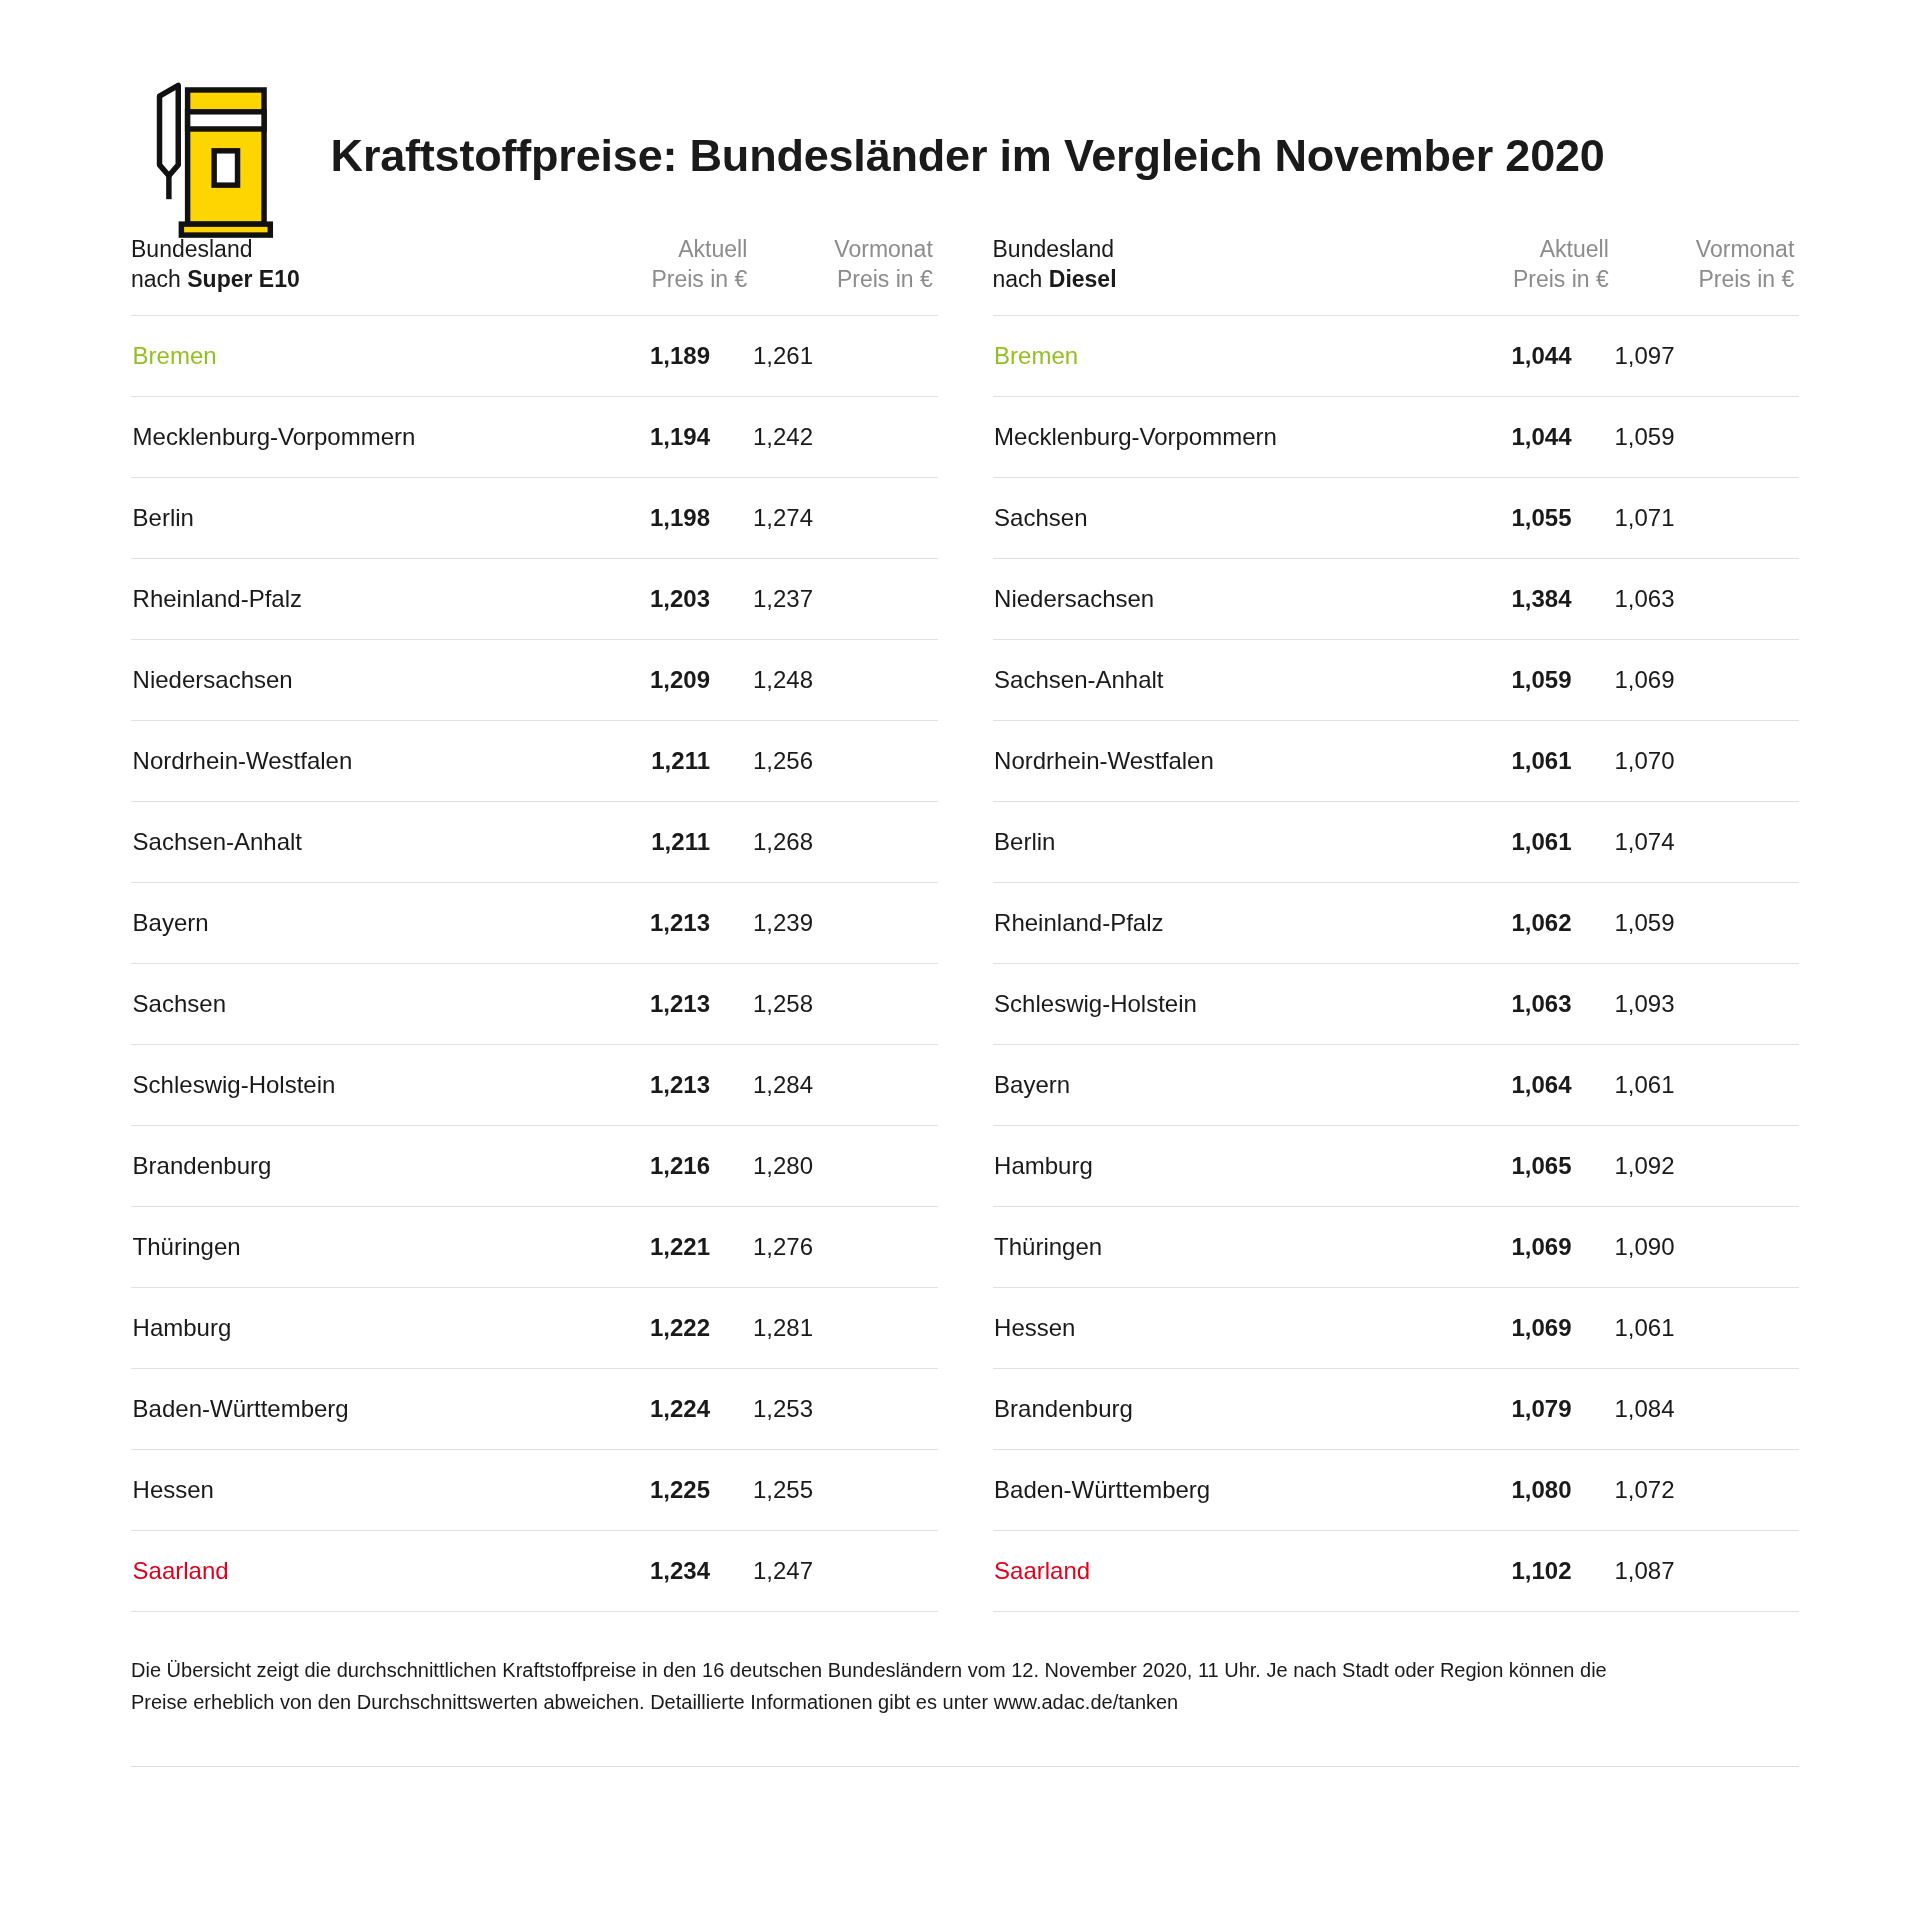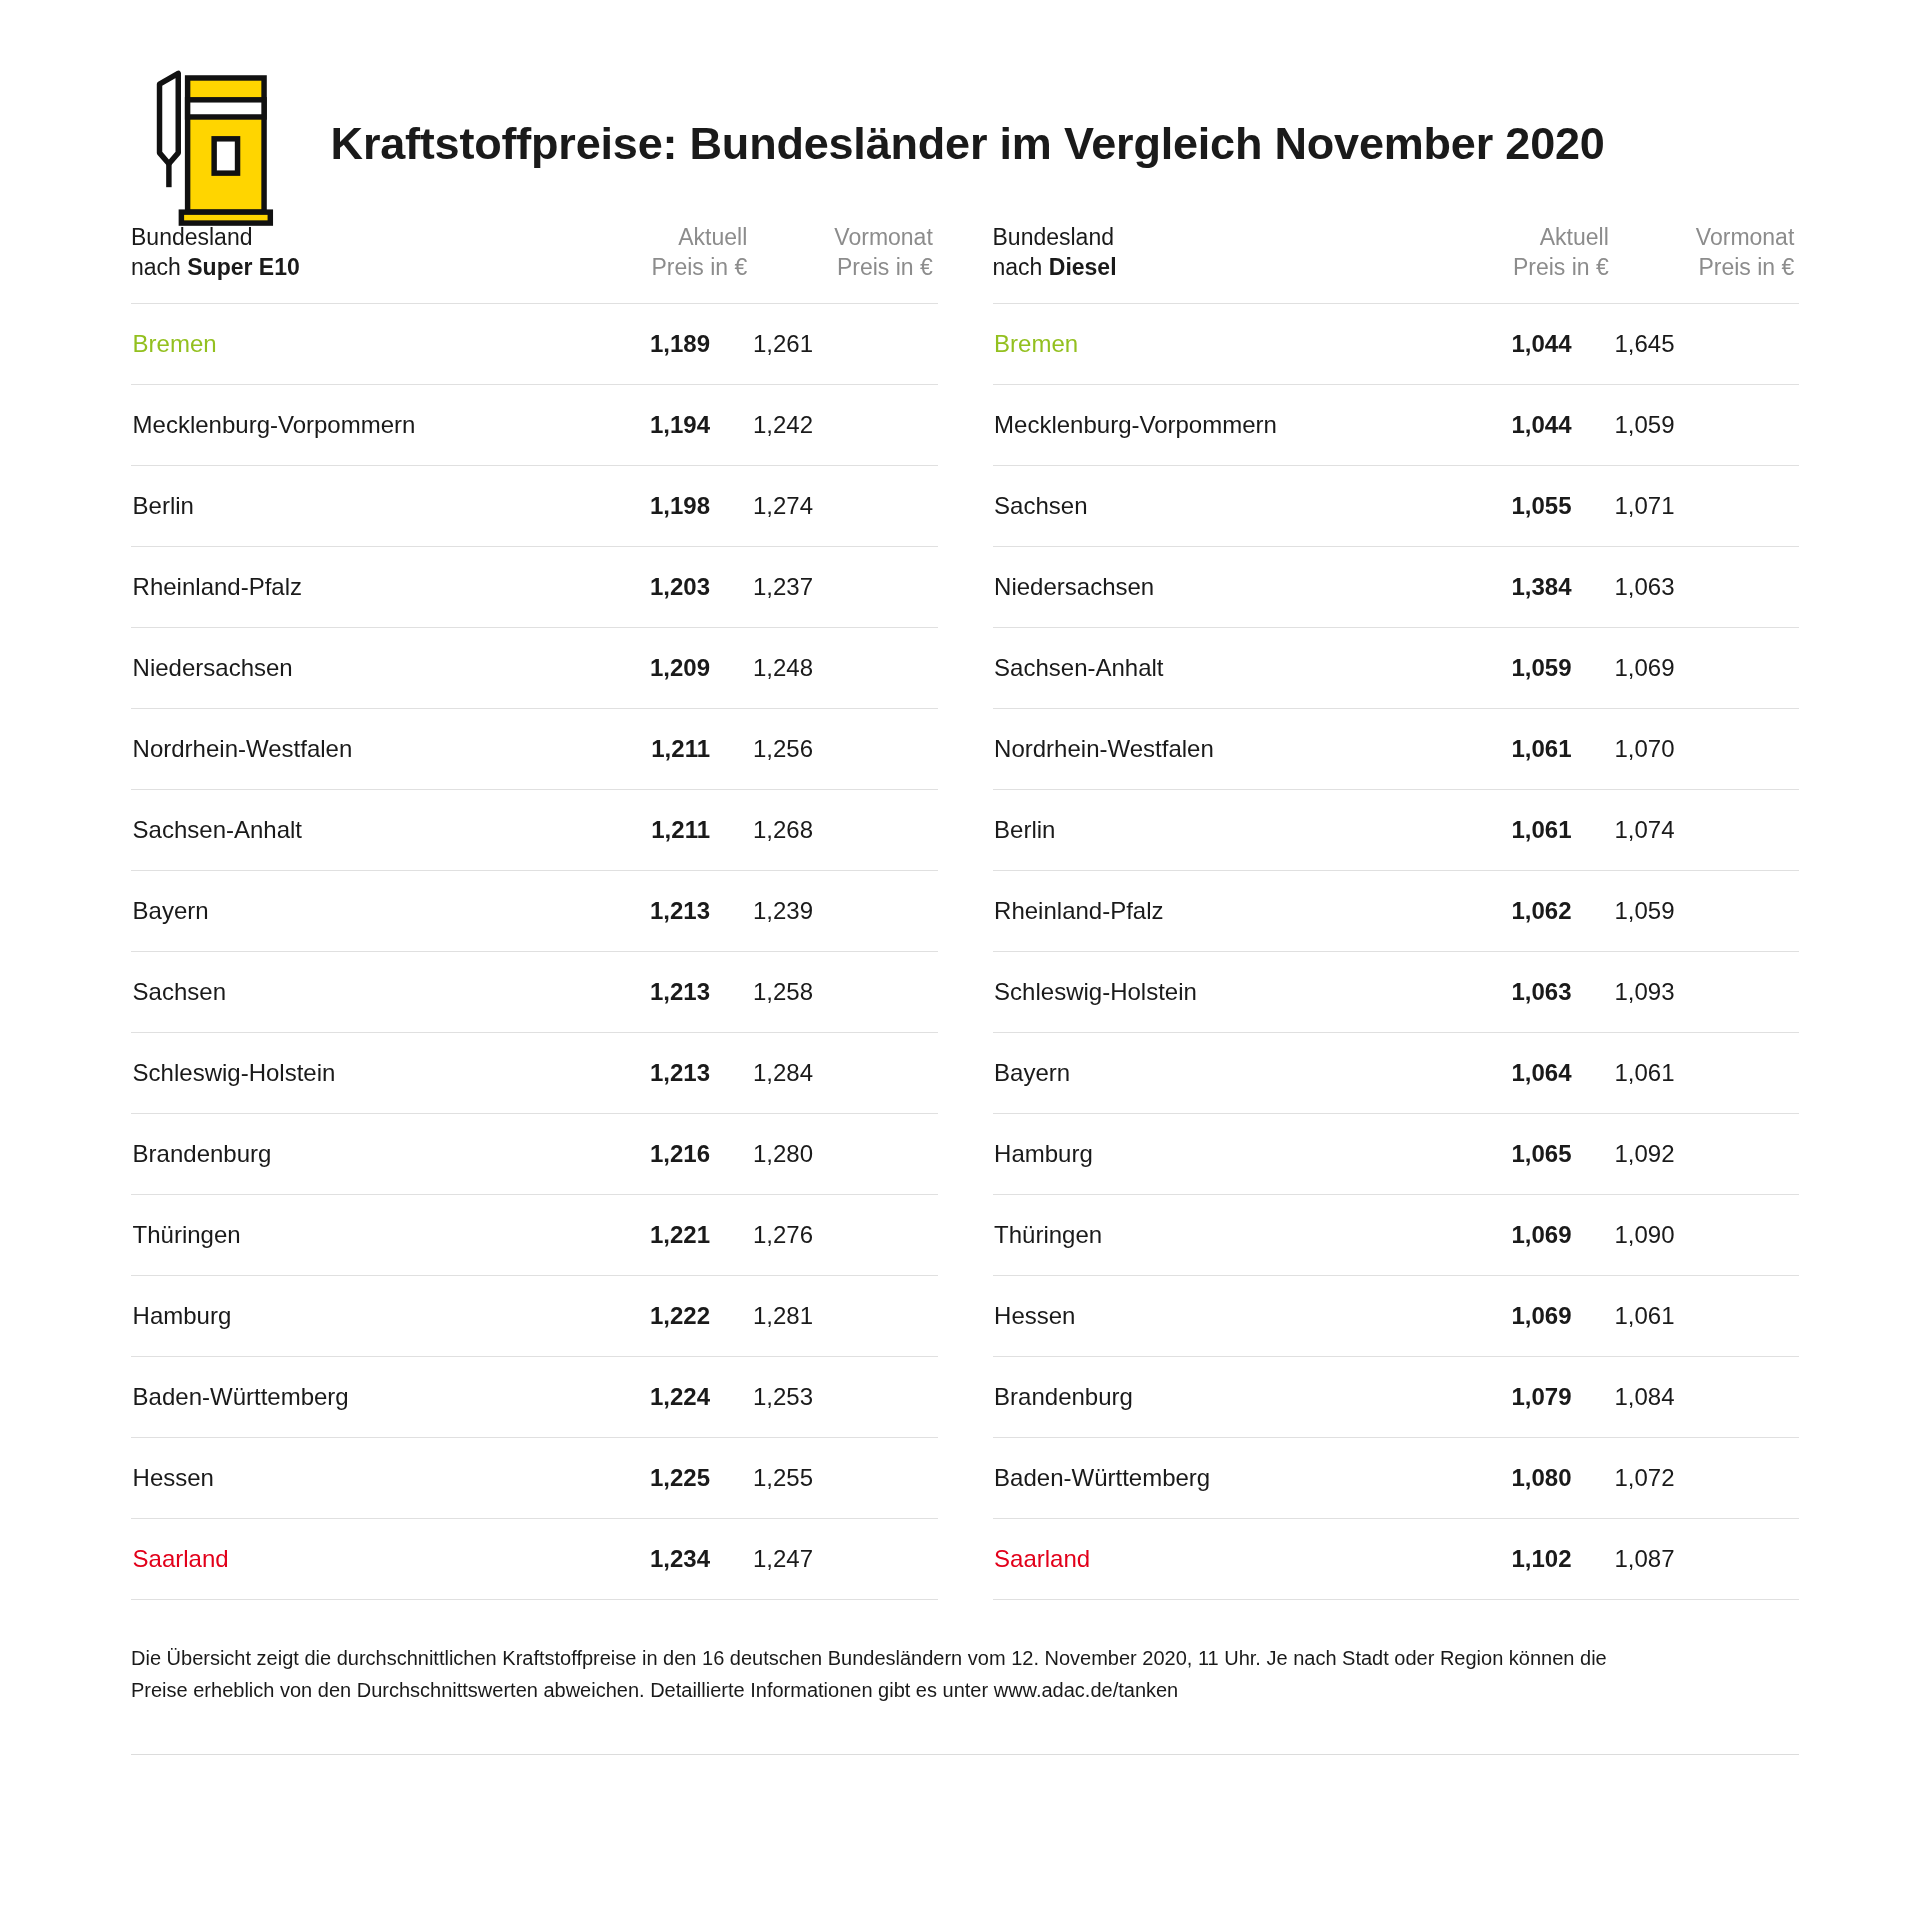"Kraftstoffpreise: Bundesländer im" .page { padding: 0 131px -> 12px 131px }
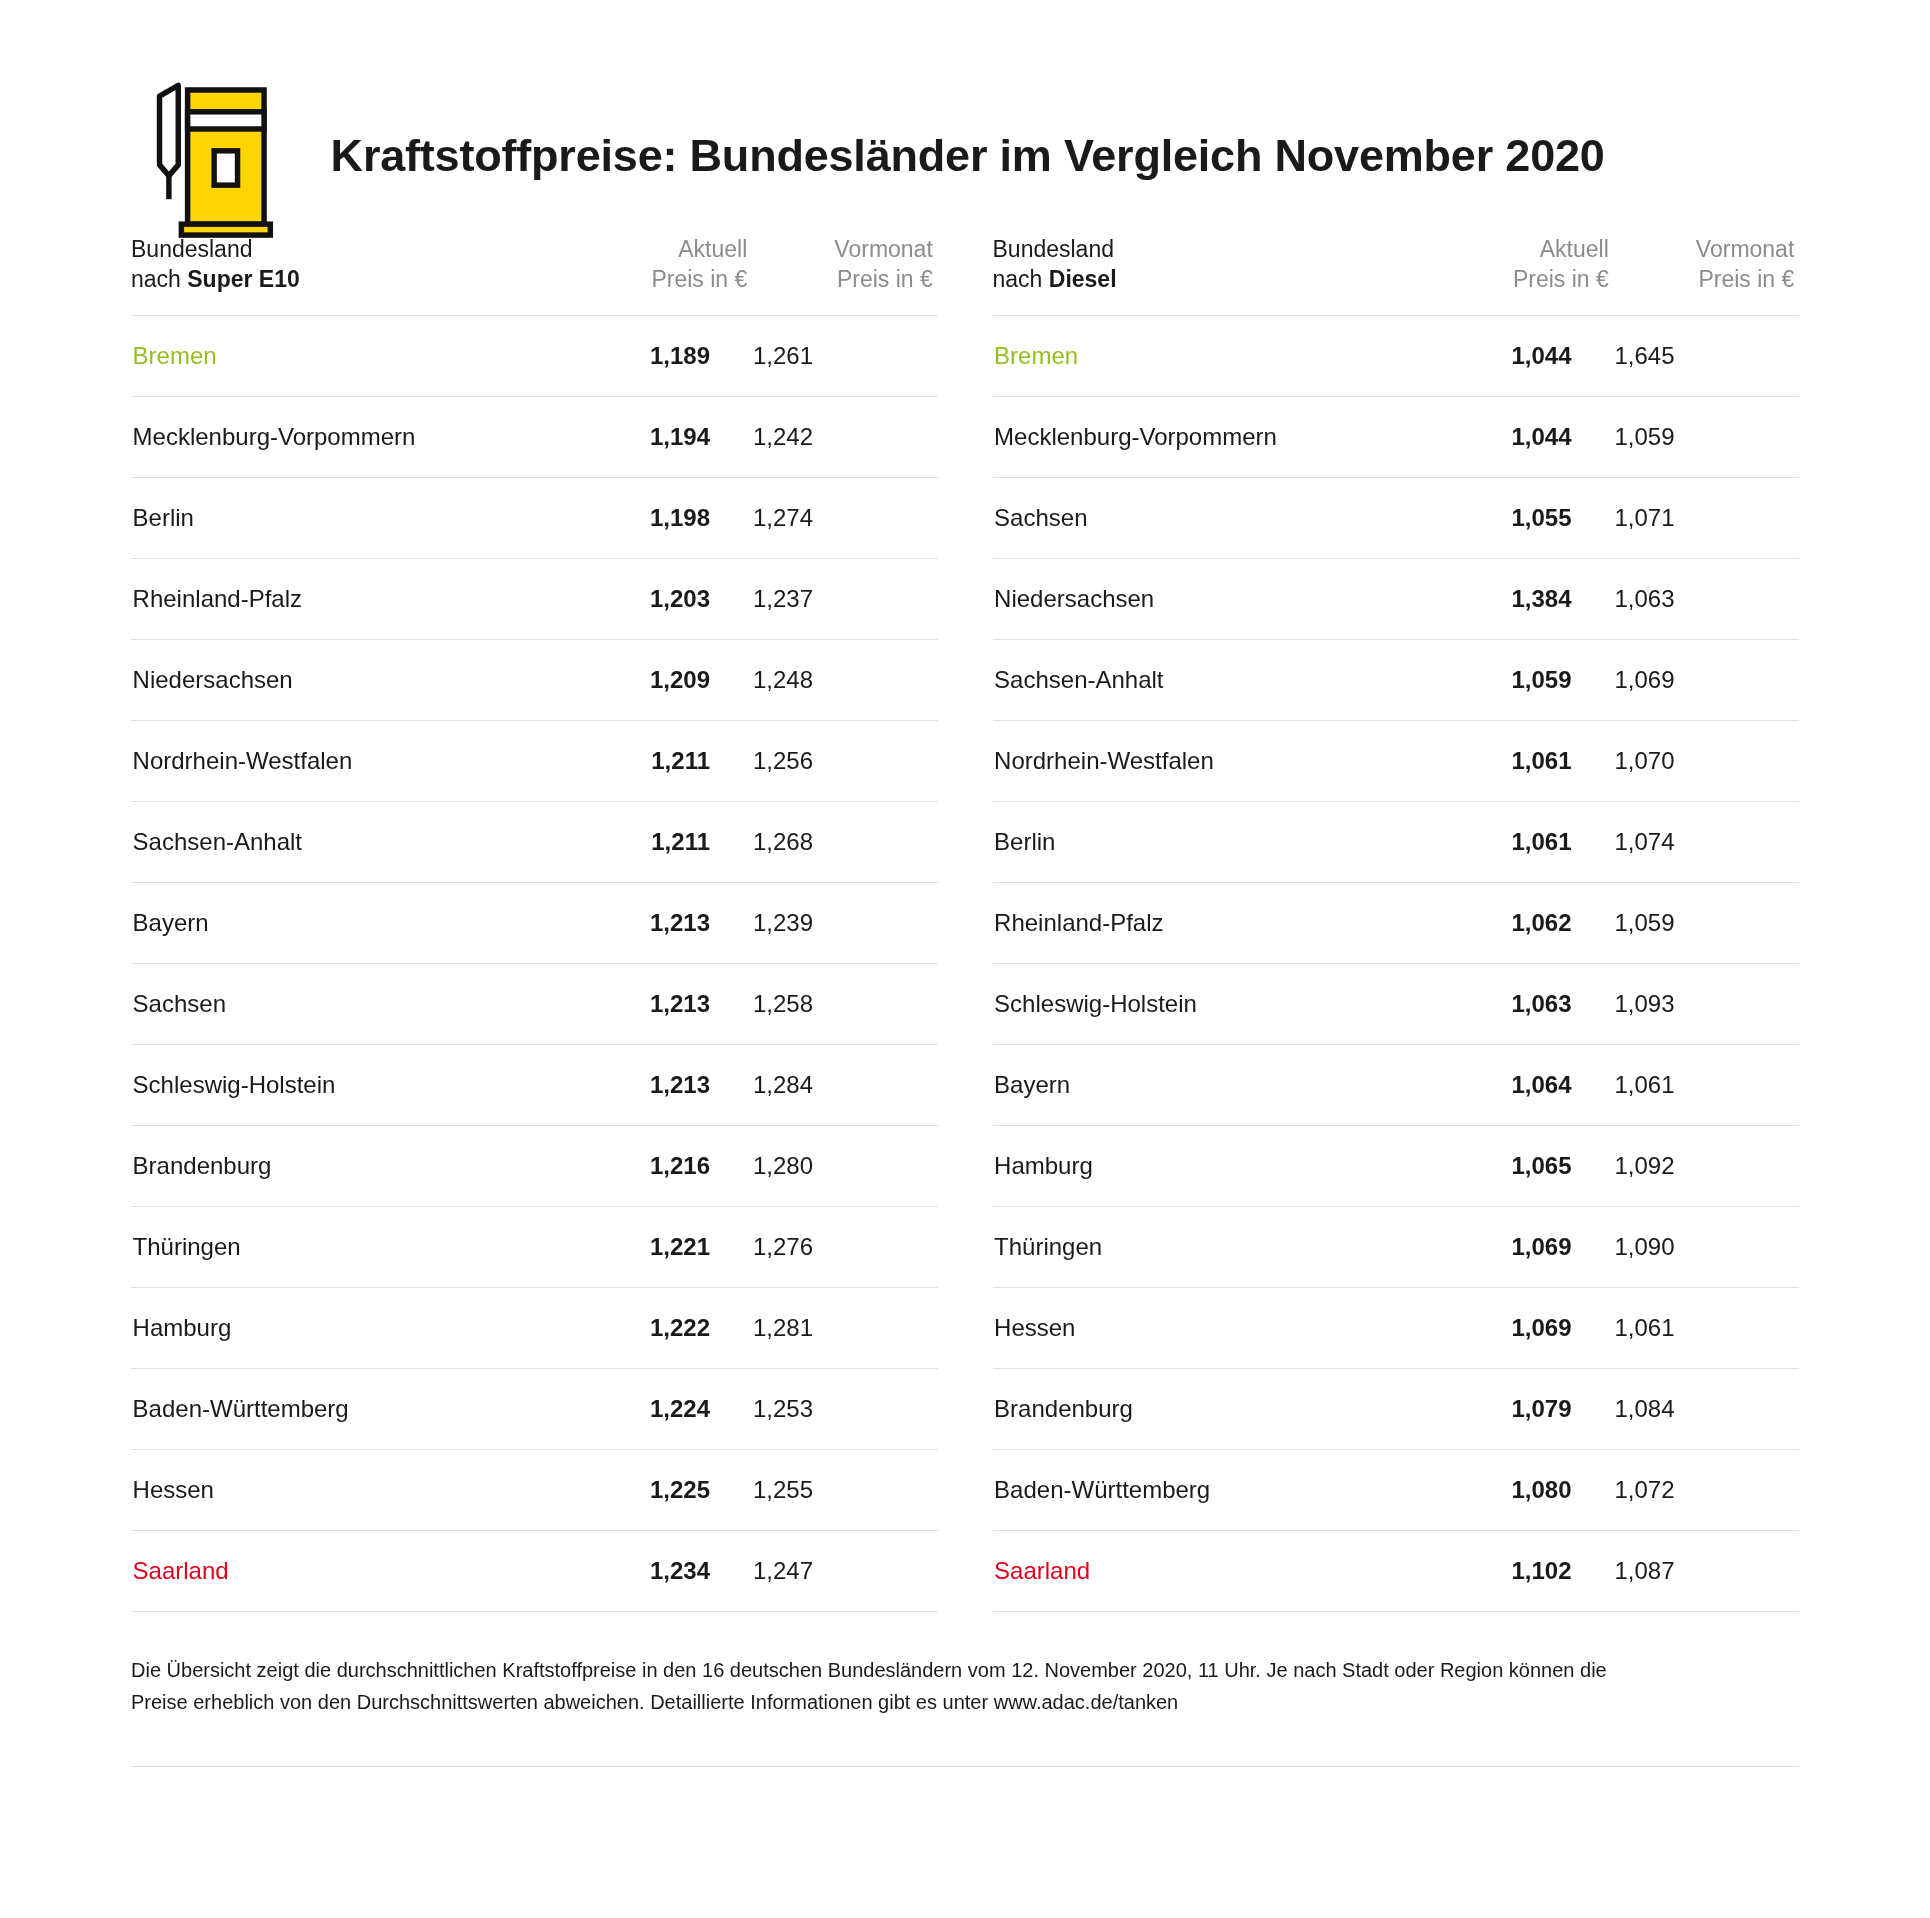"1,645" td.prev { text: 1,645 -> 1,097 }
